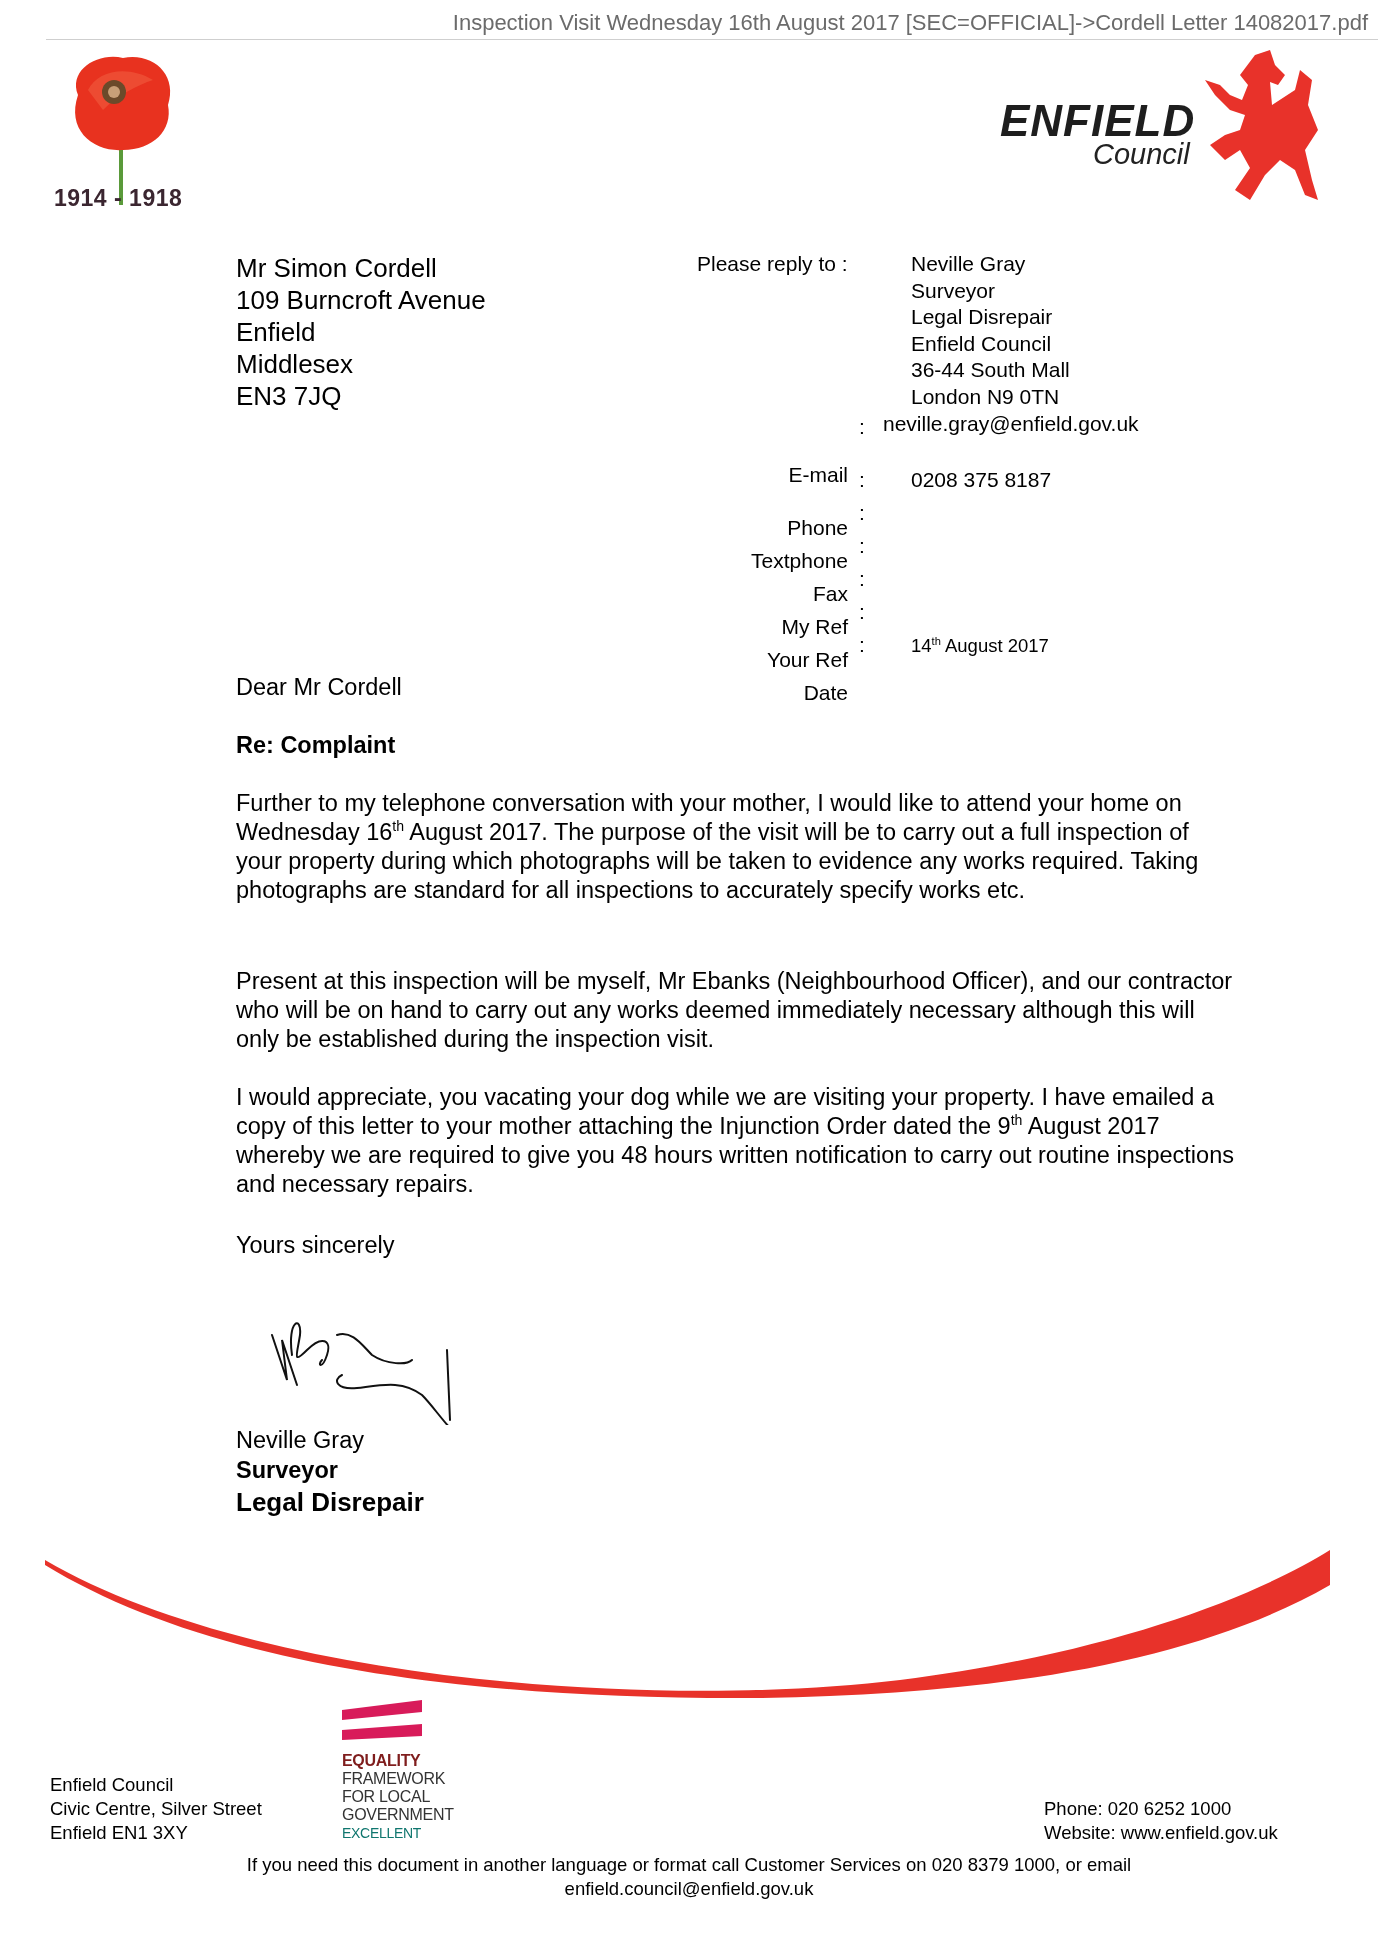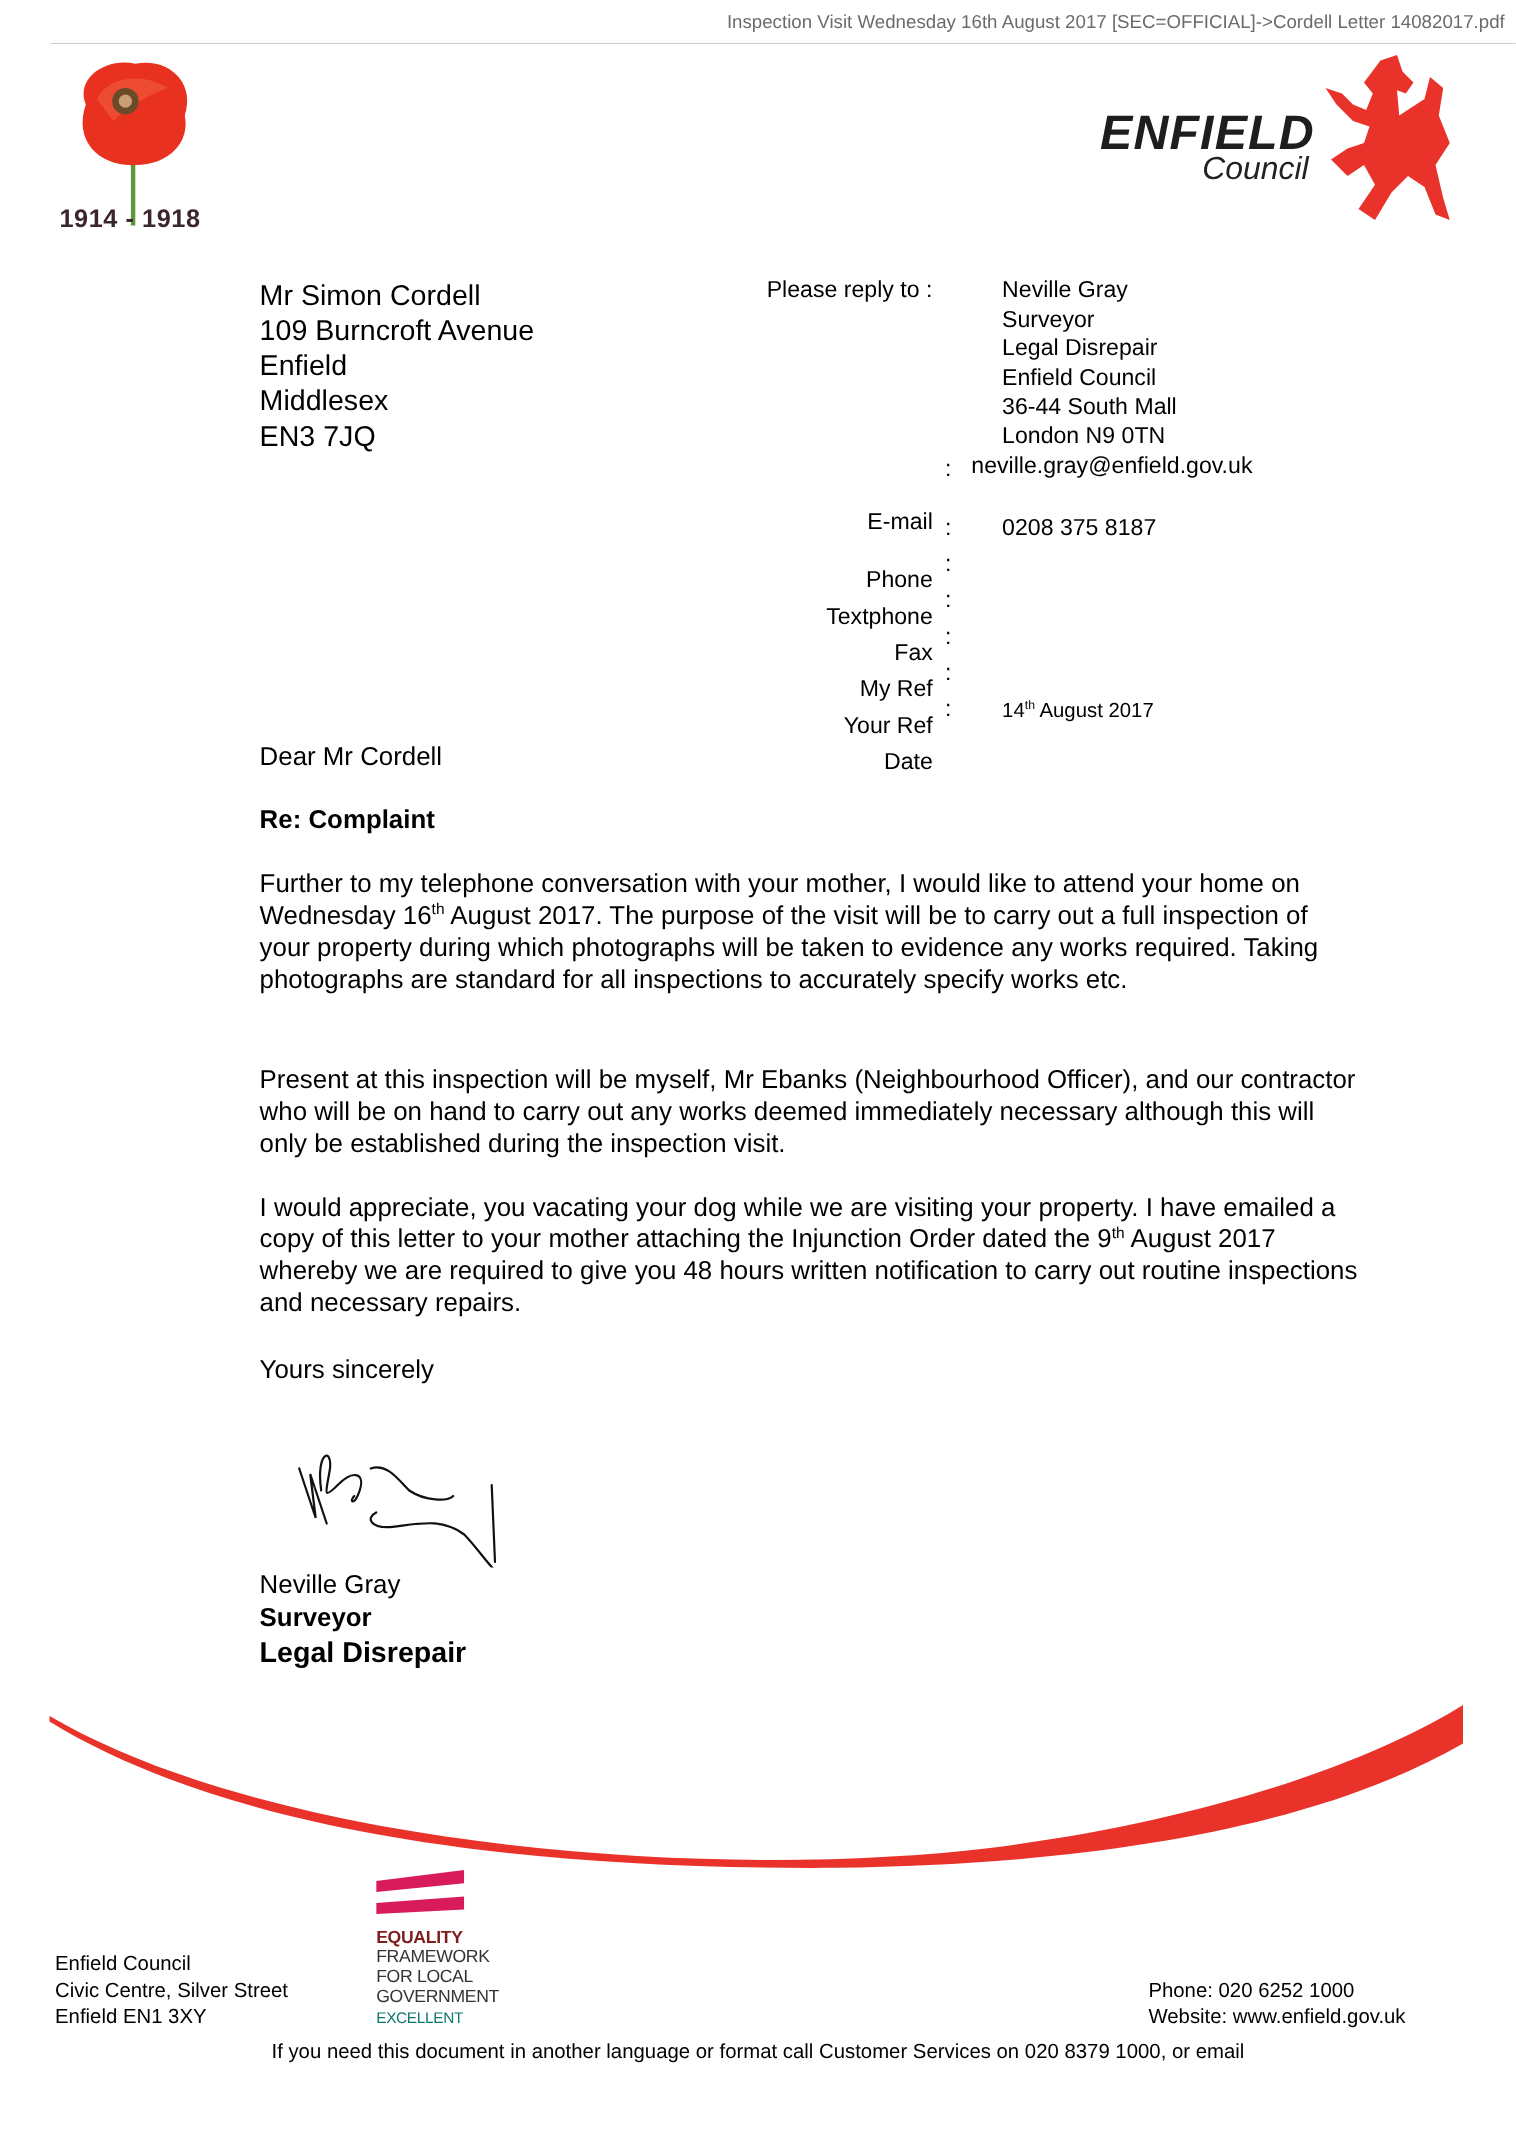"Inspection Visit Wednesday 16th August" .pdf-title { font-size: 17px -> 22px }
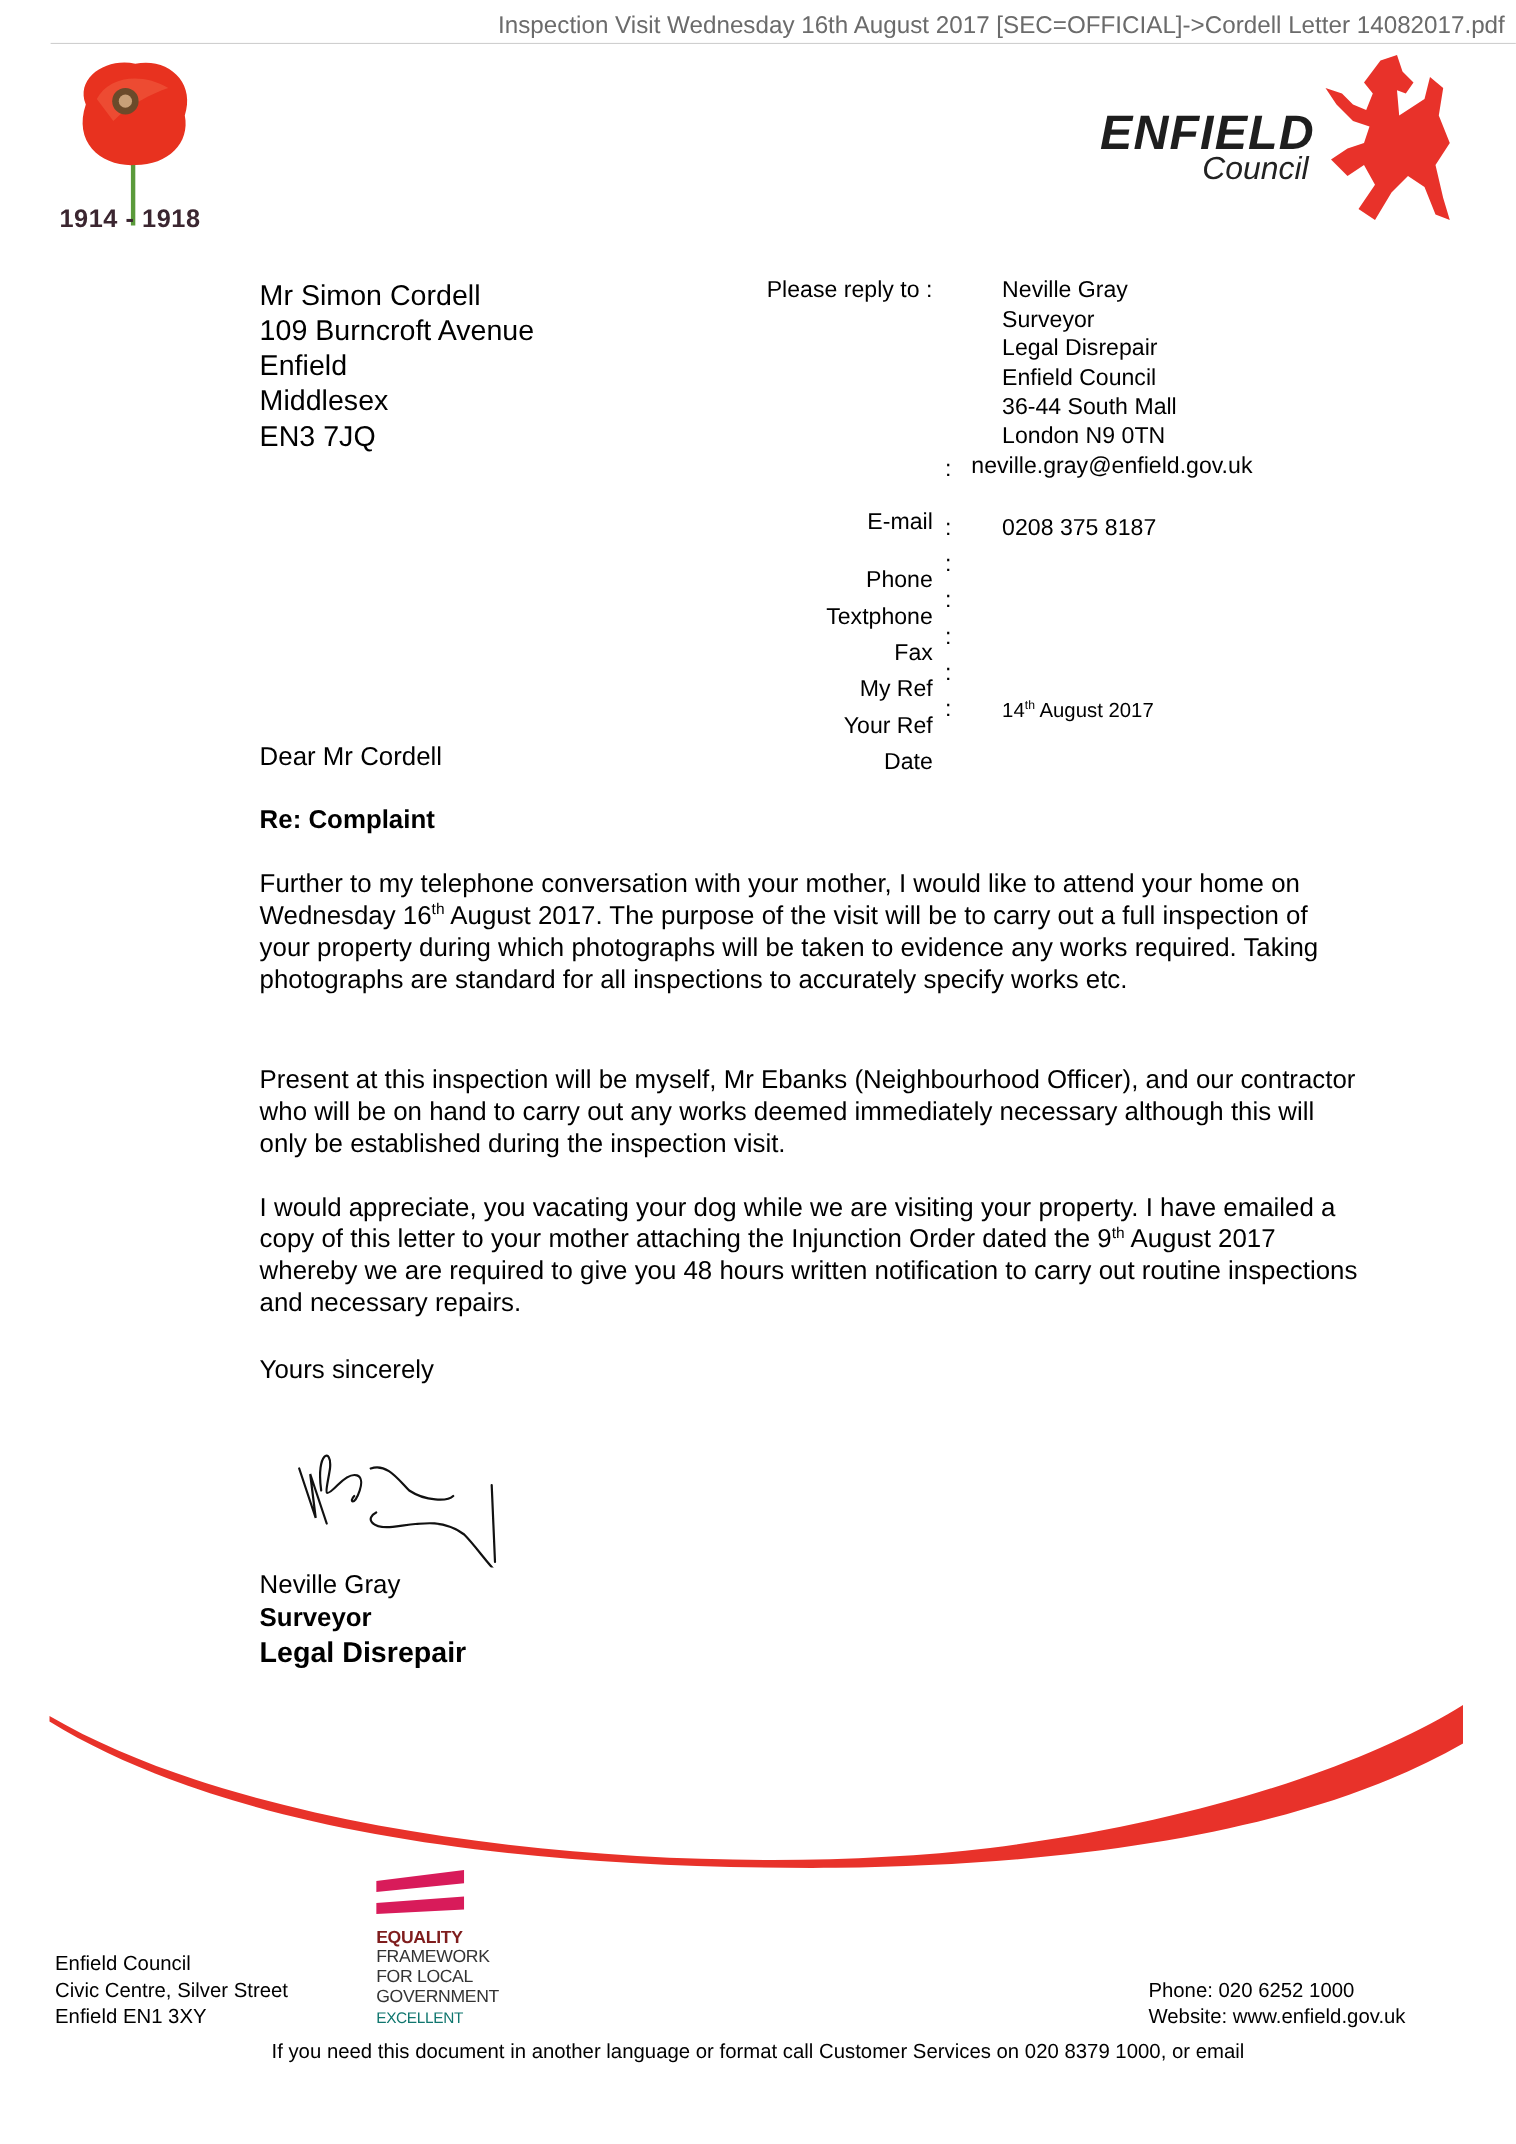"enfield.council@enfield.gov.uk" div { html: none -> <div>enfield.council@enfield.gov.uk</div> }
